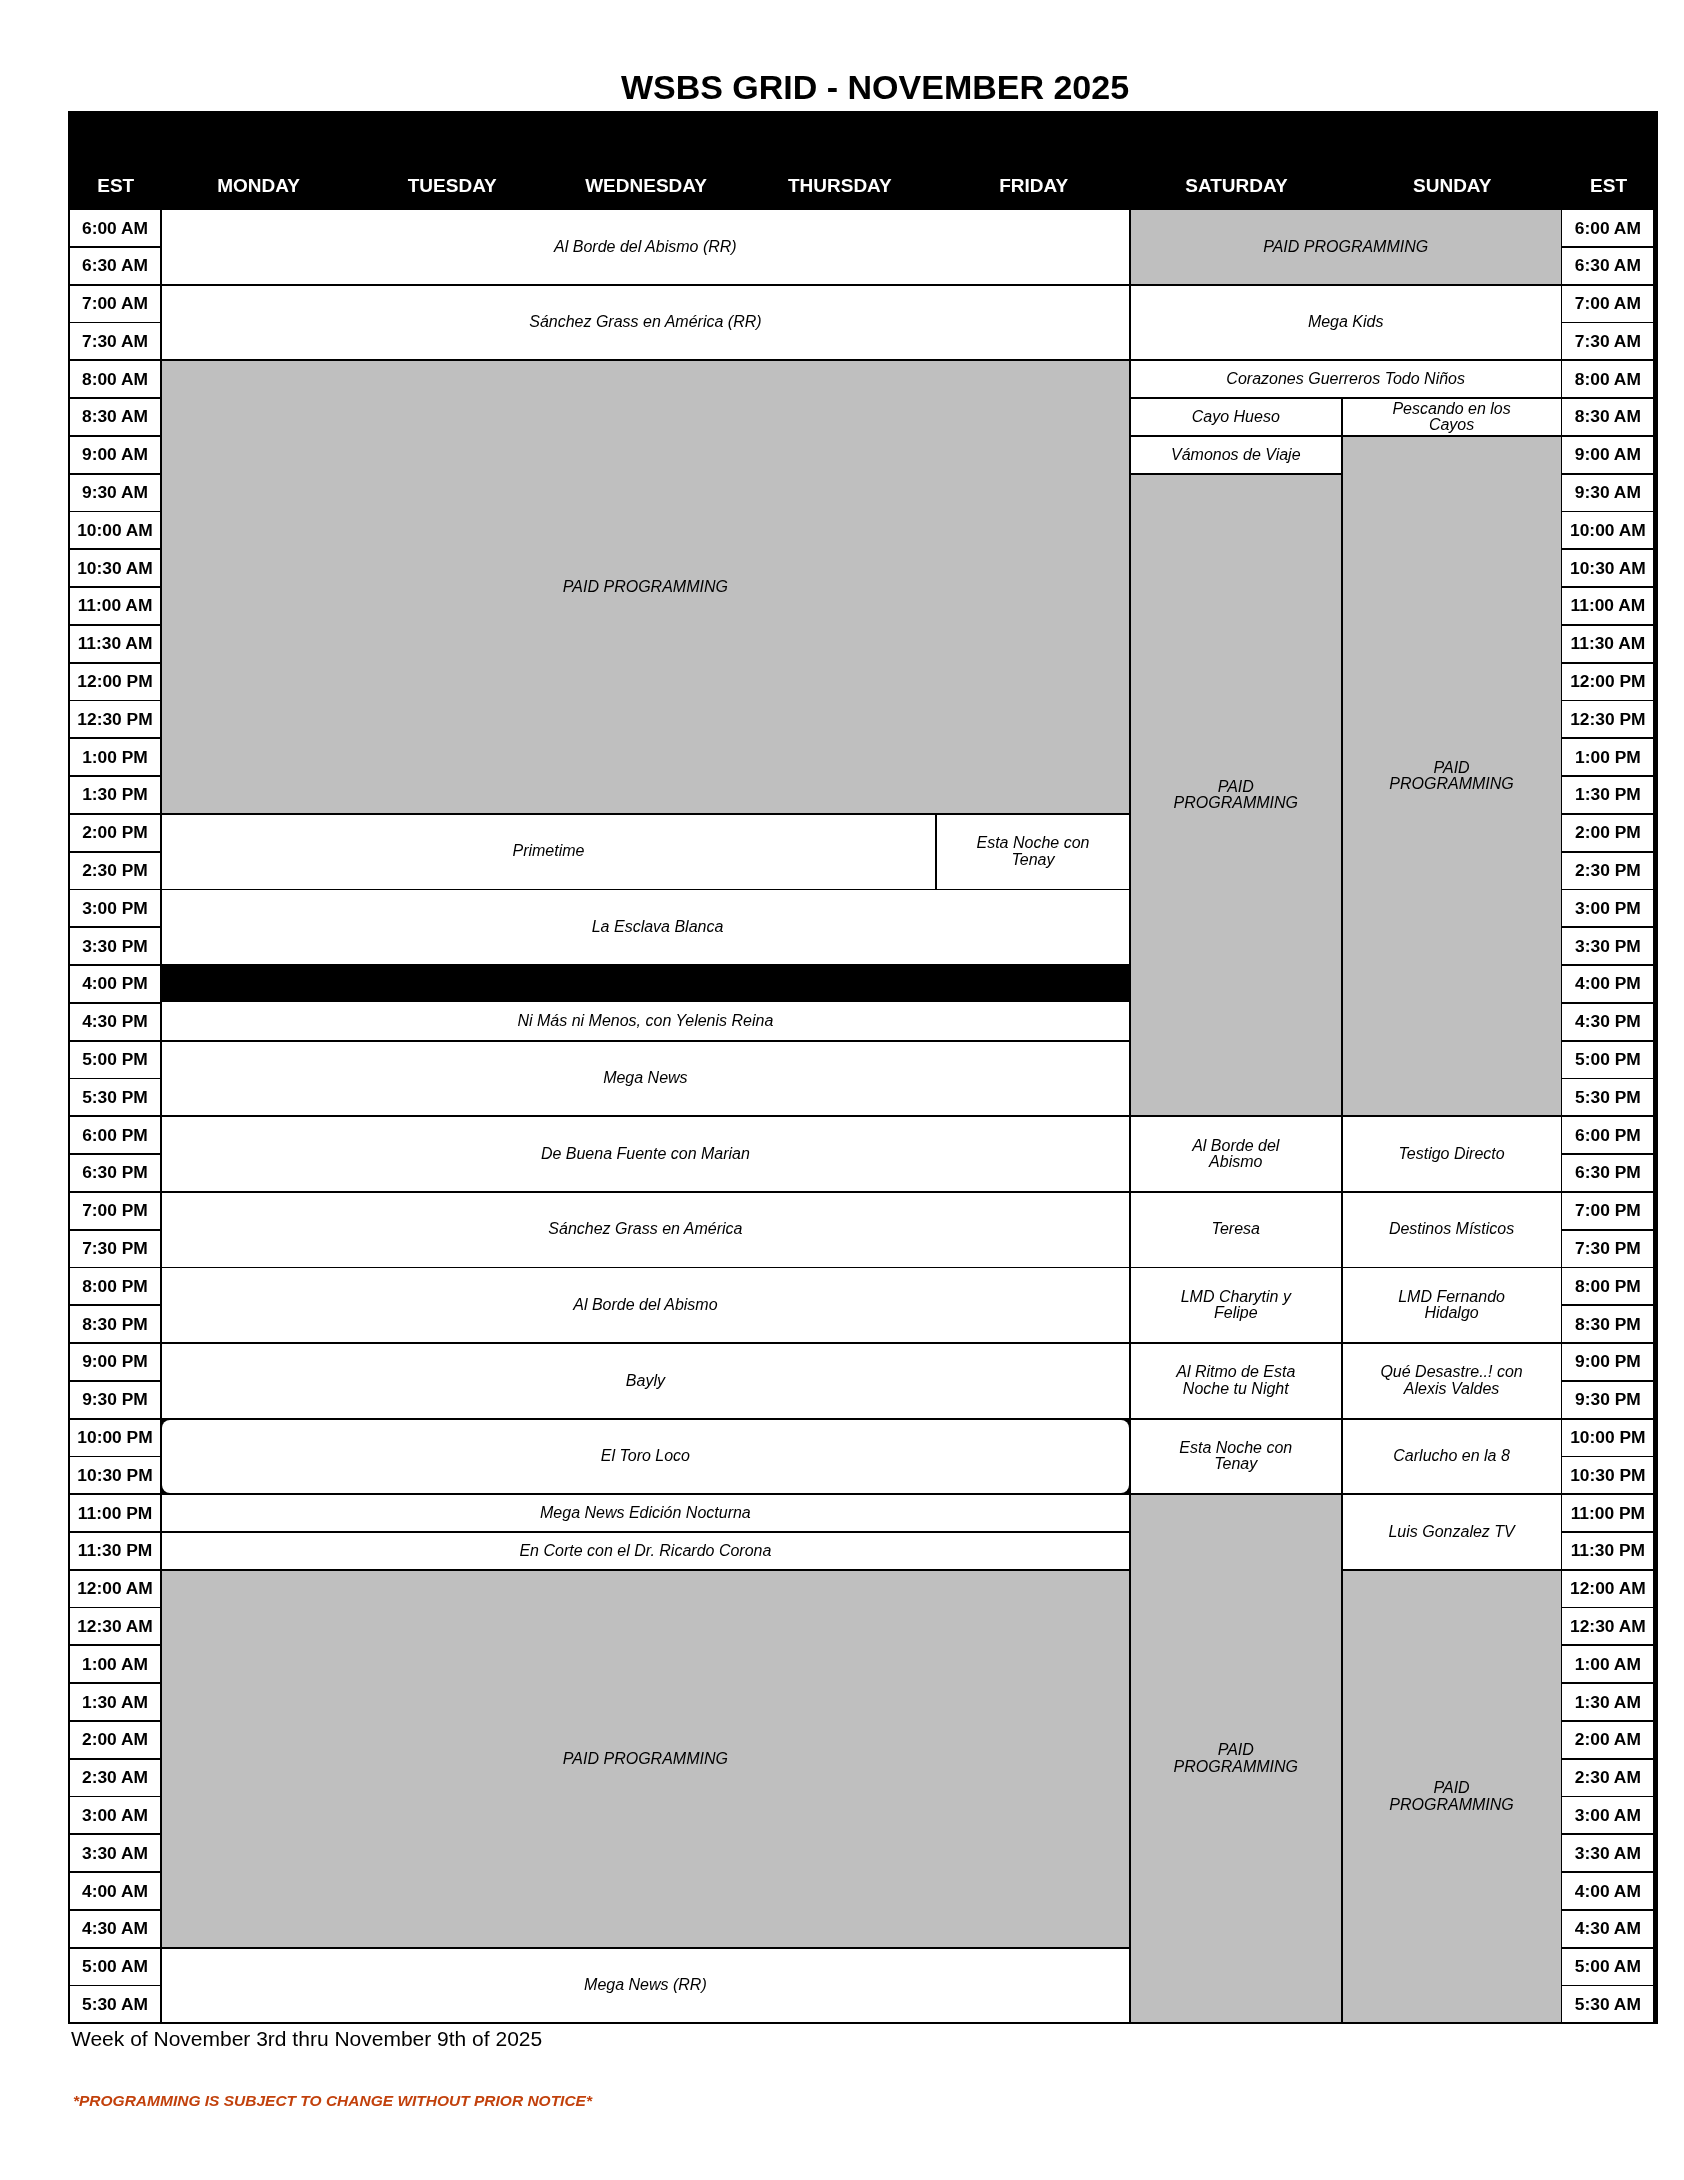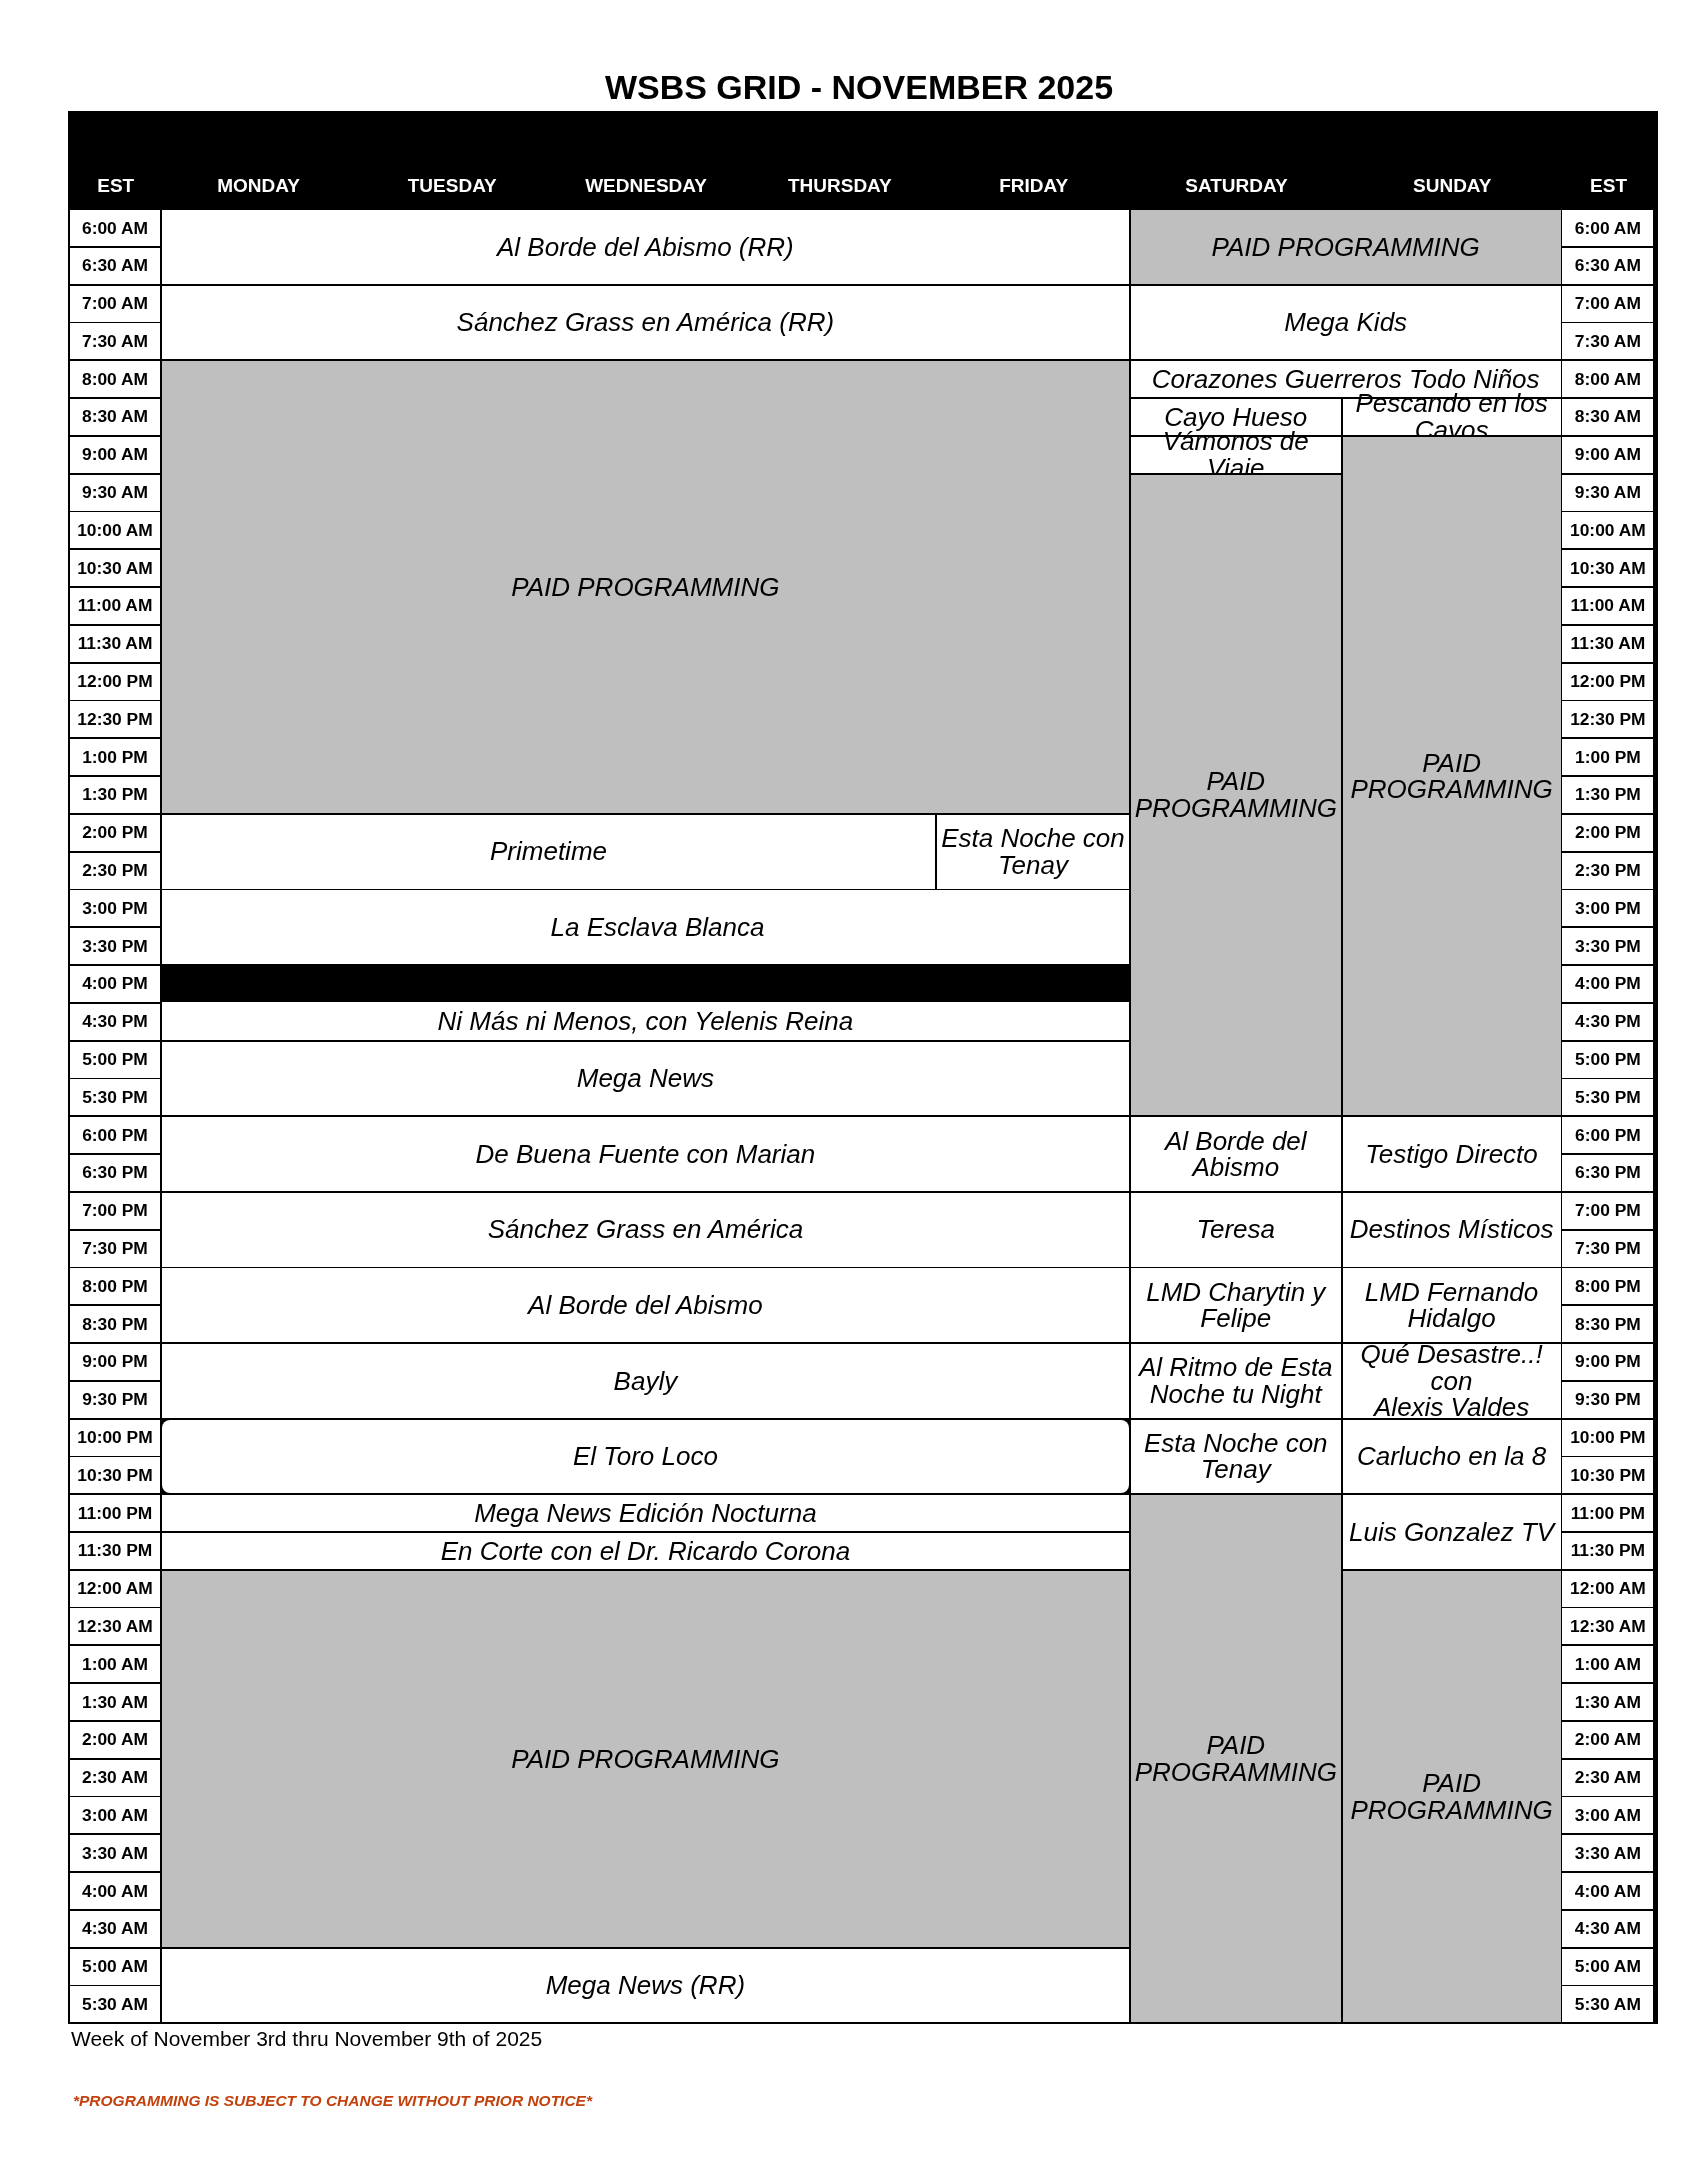"WSBS GRID - NOVEMBER 2025" .page-title { left: 64px -> 80px }
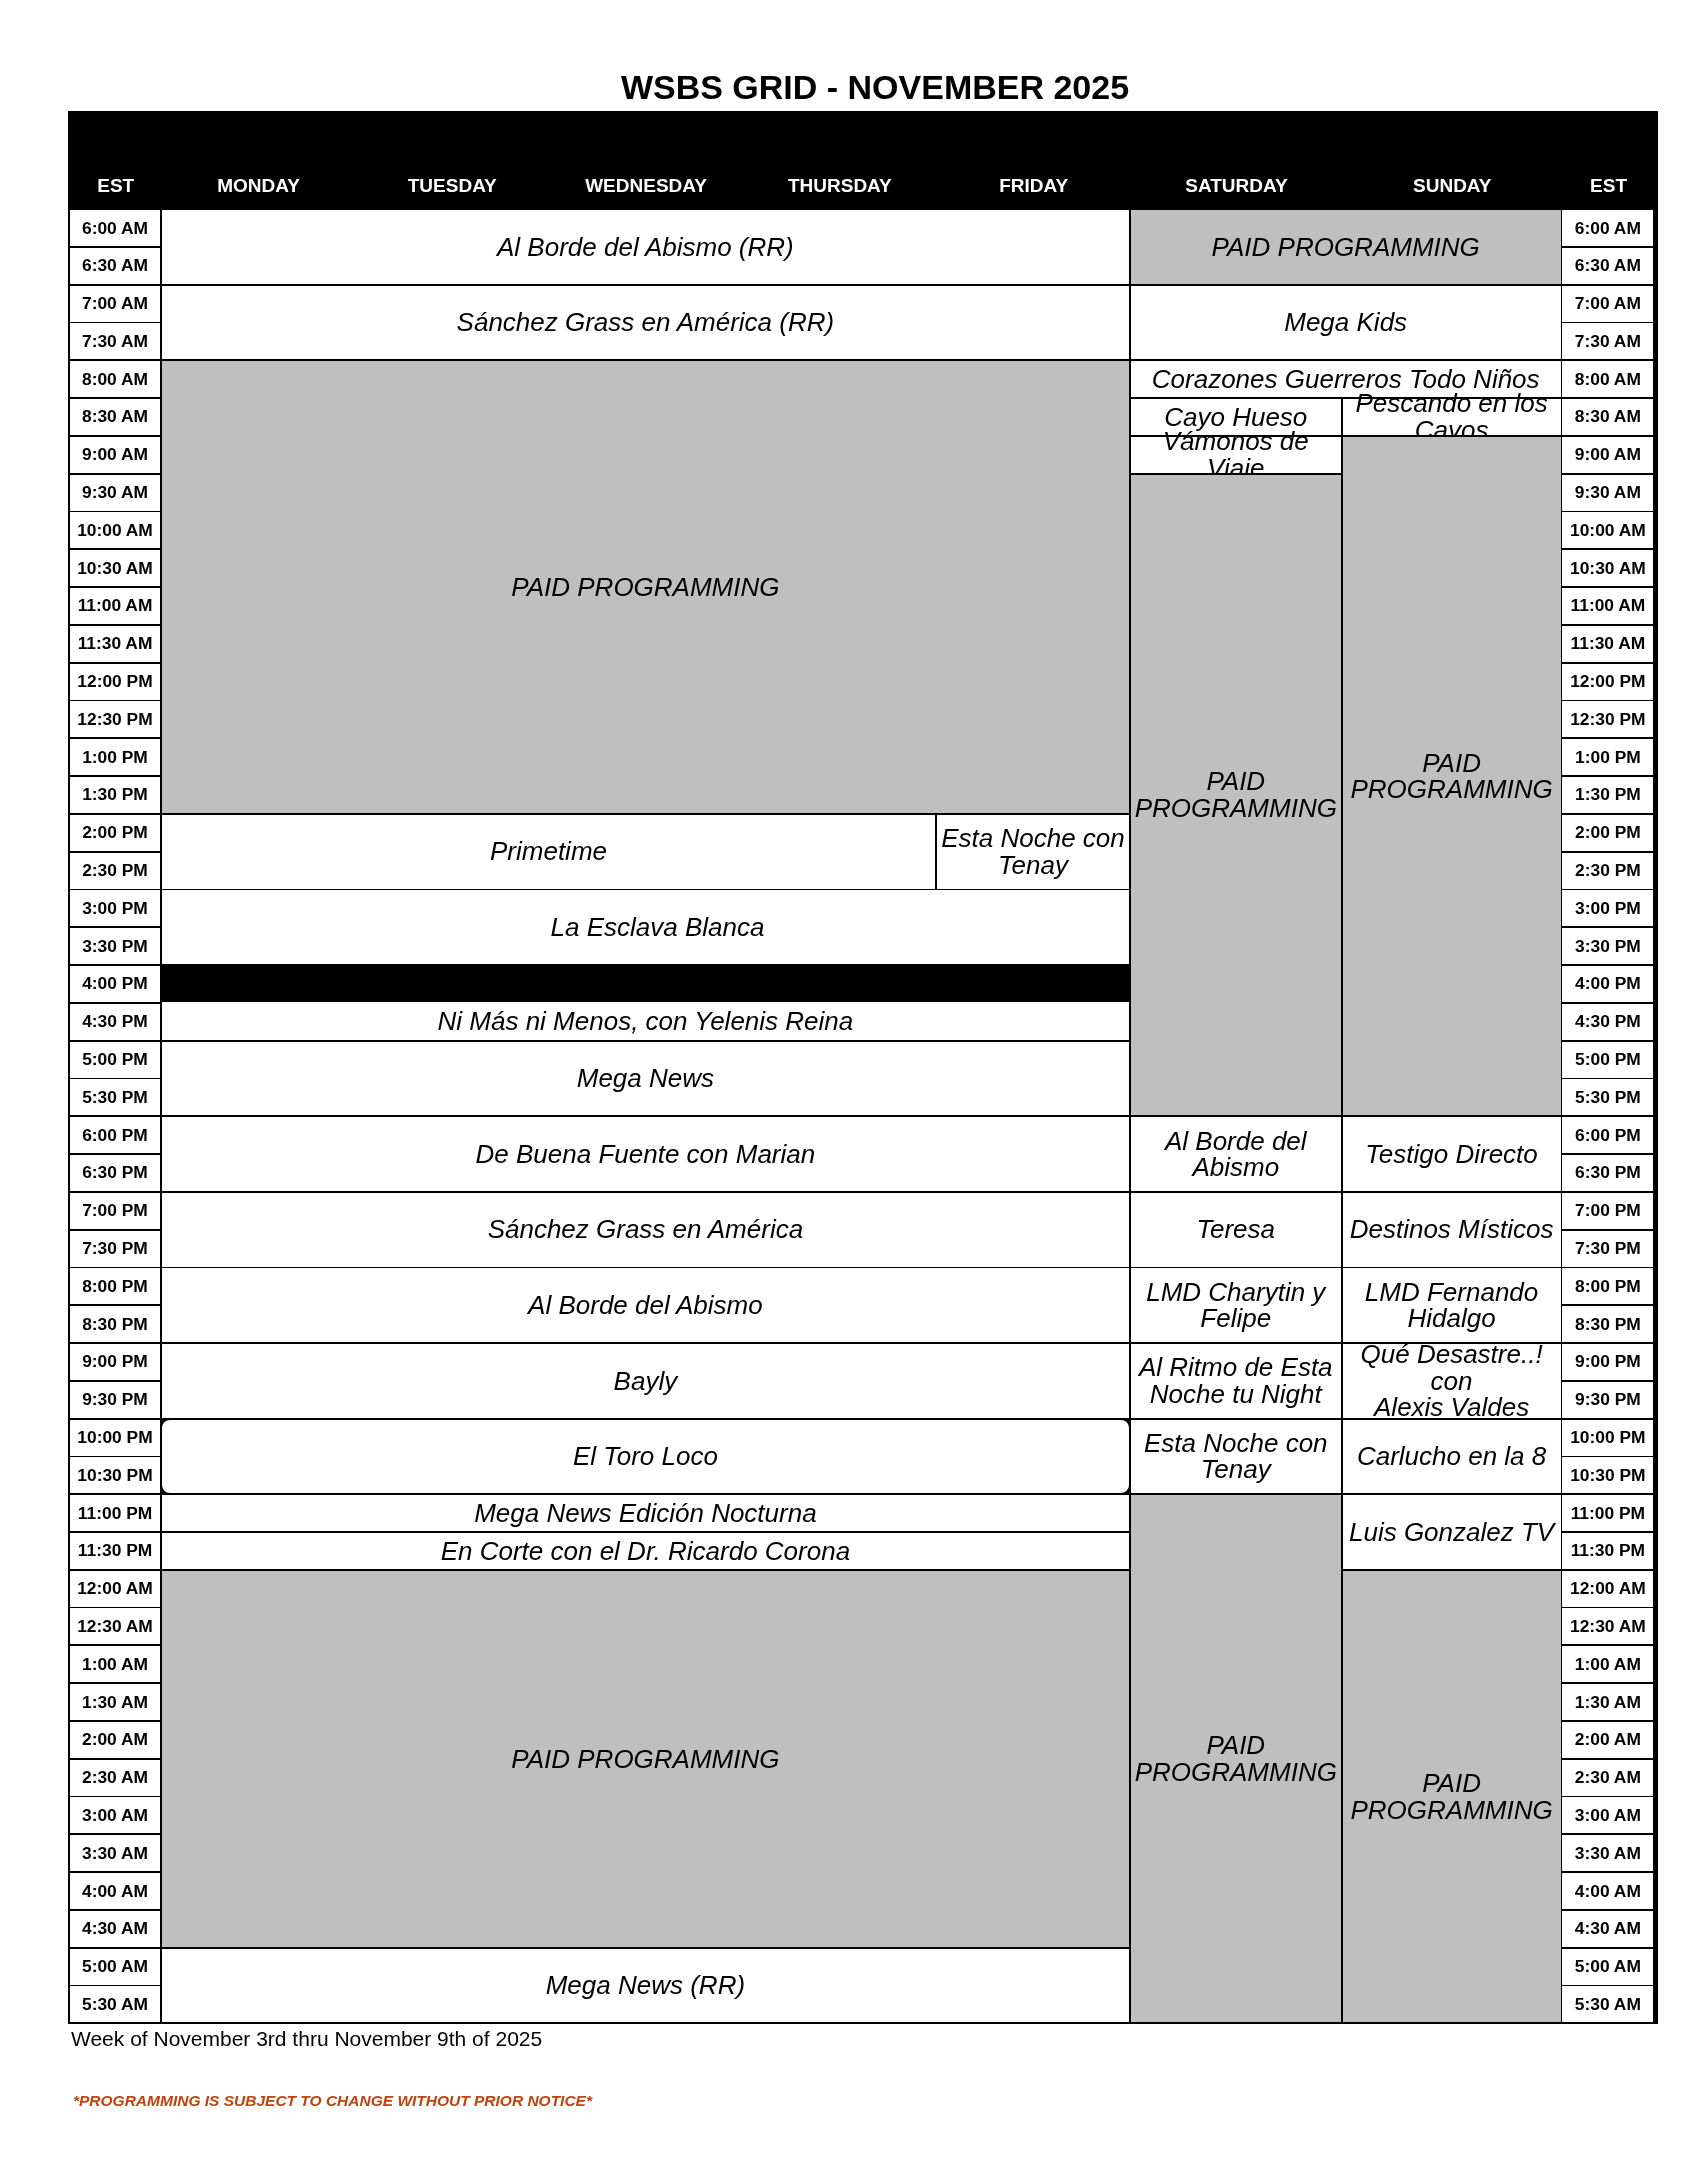"Al Borde del Abismo (RR)" .prog { font-size: 26px -> 16px }
